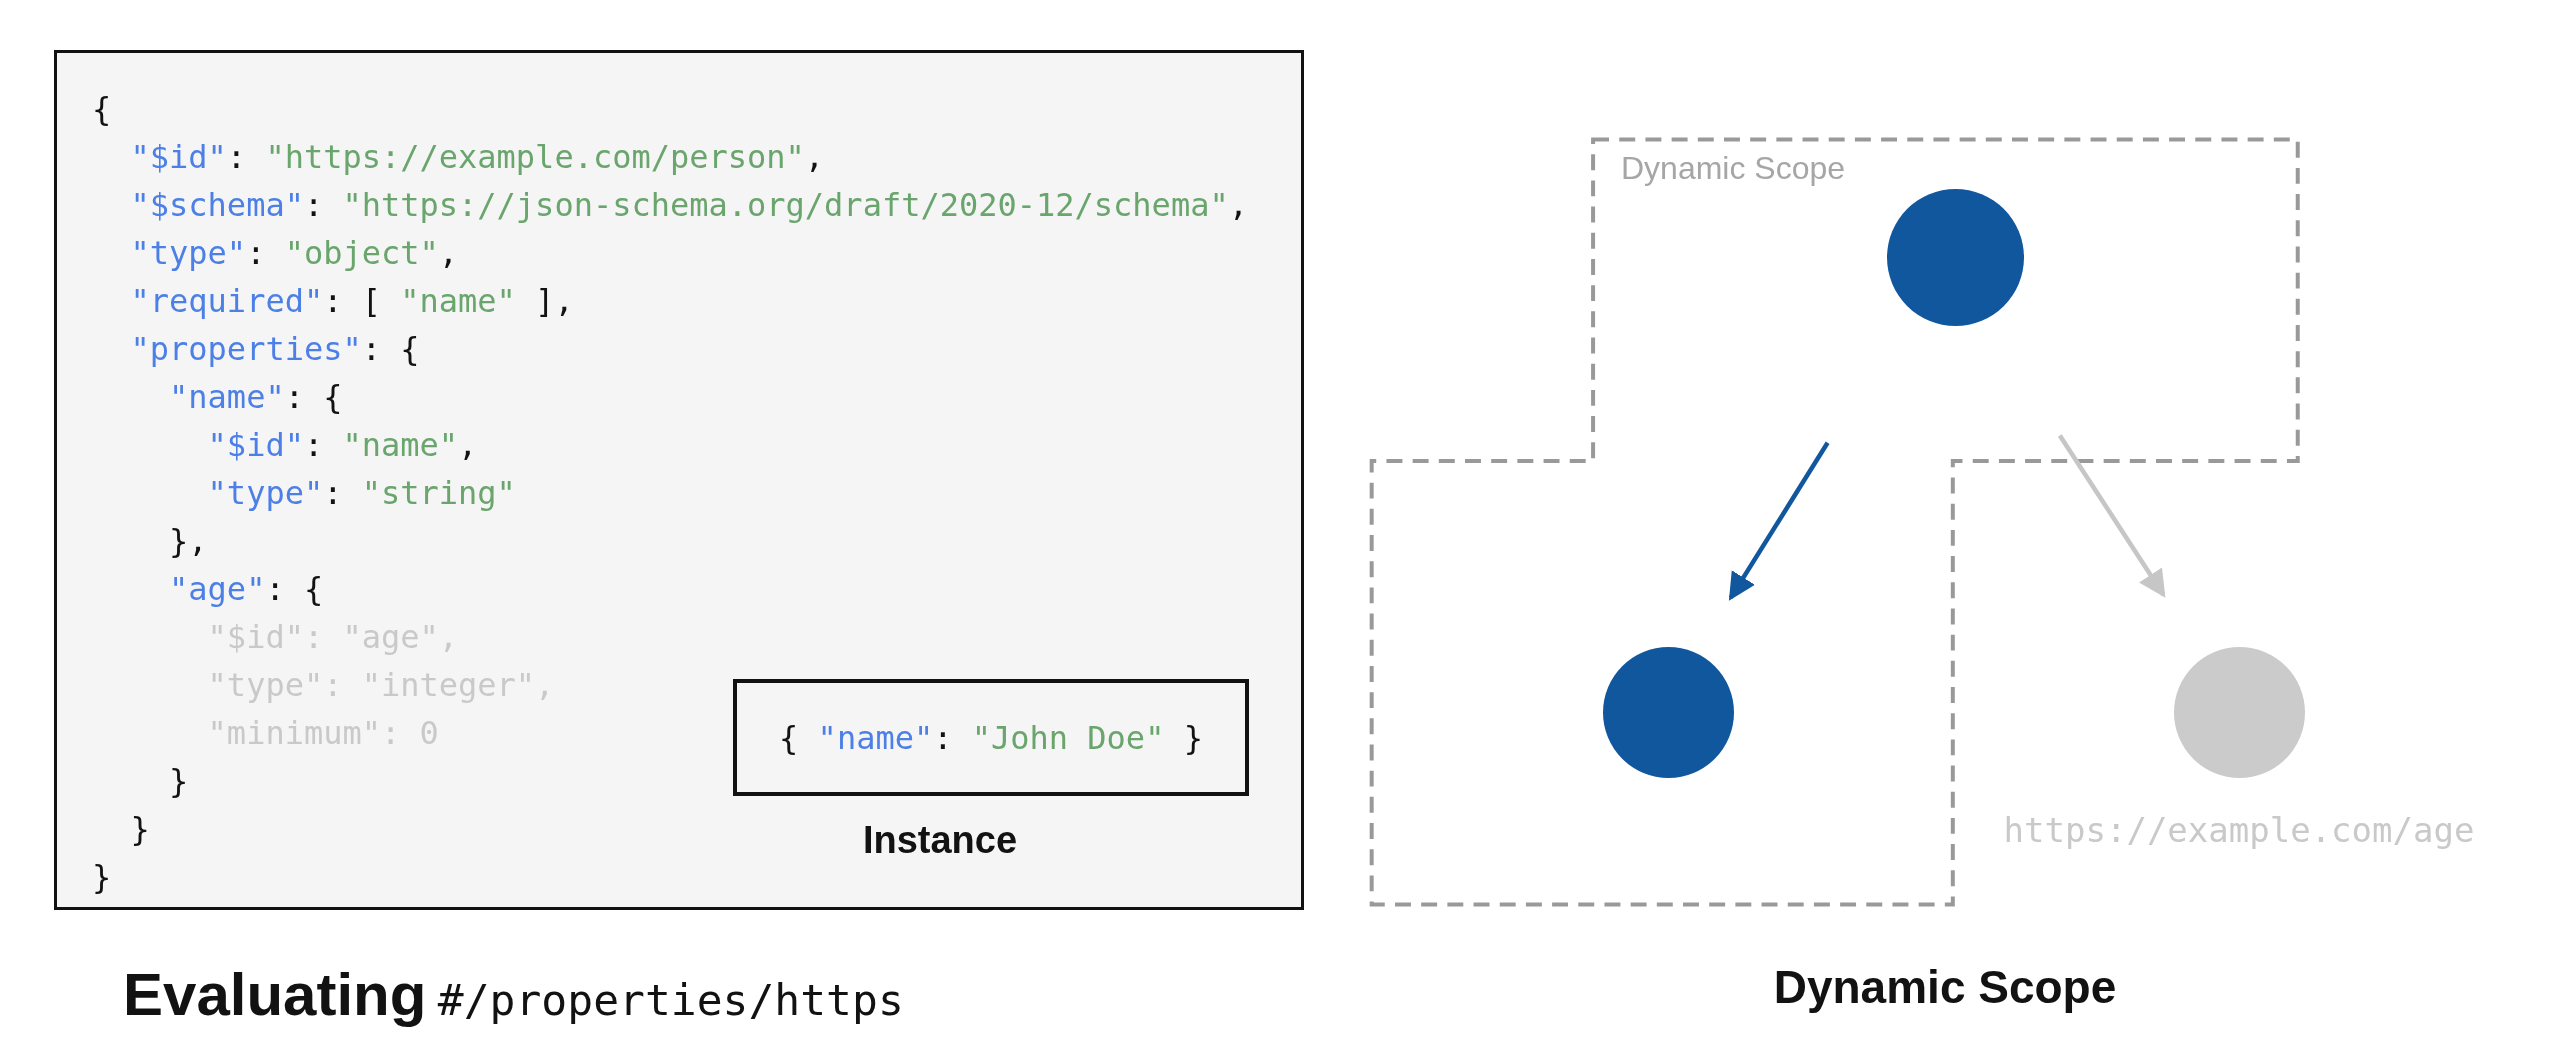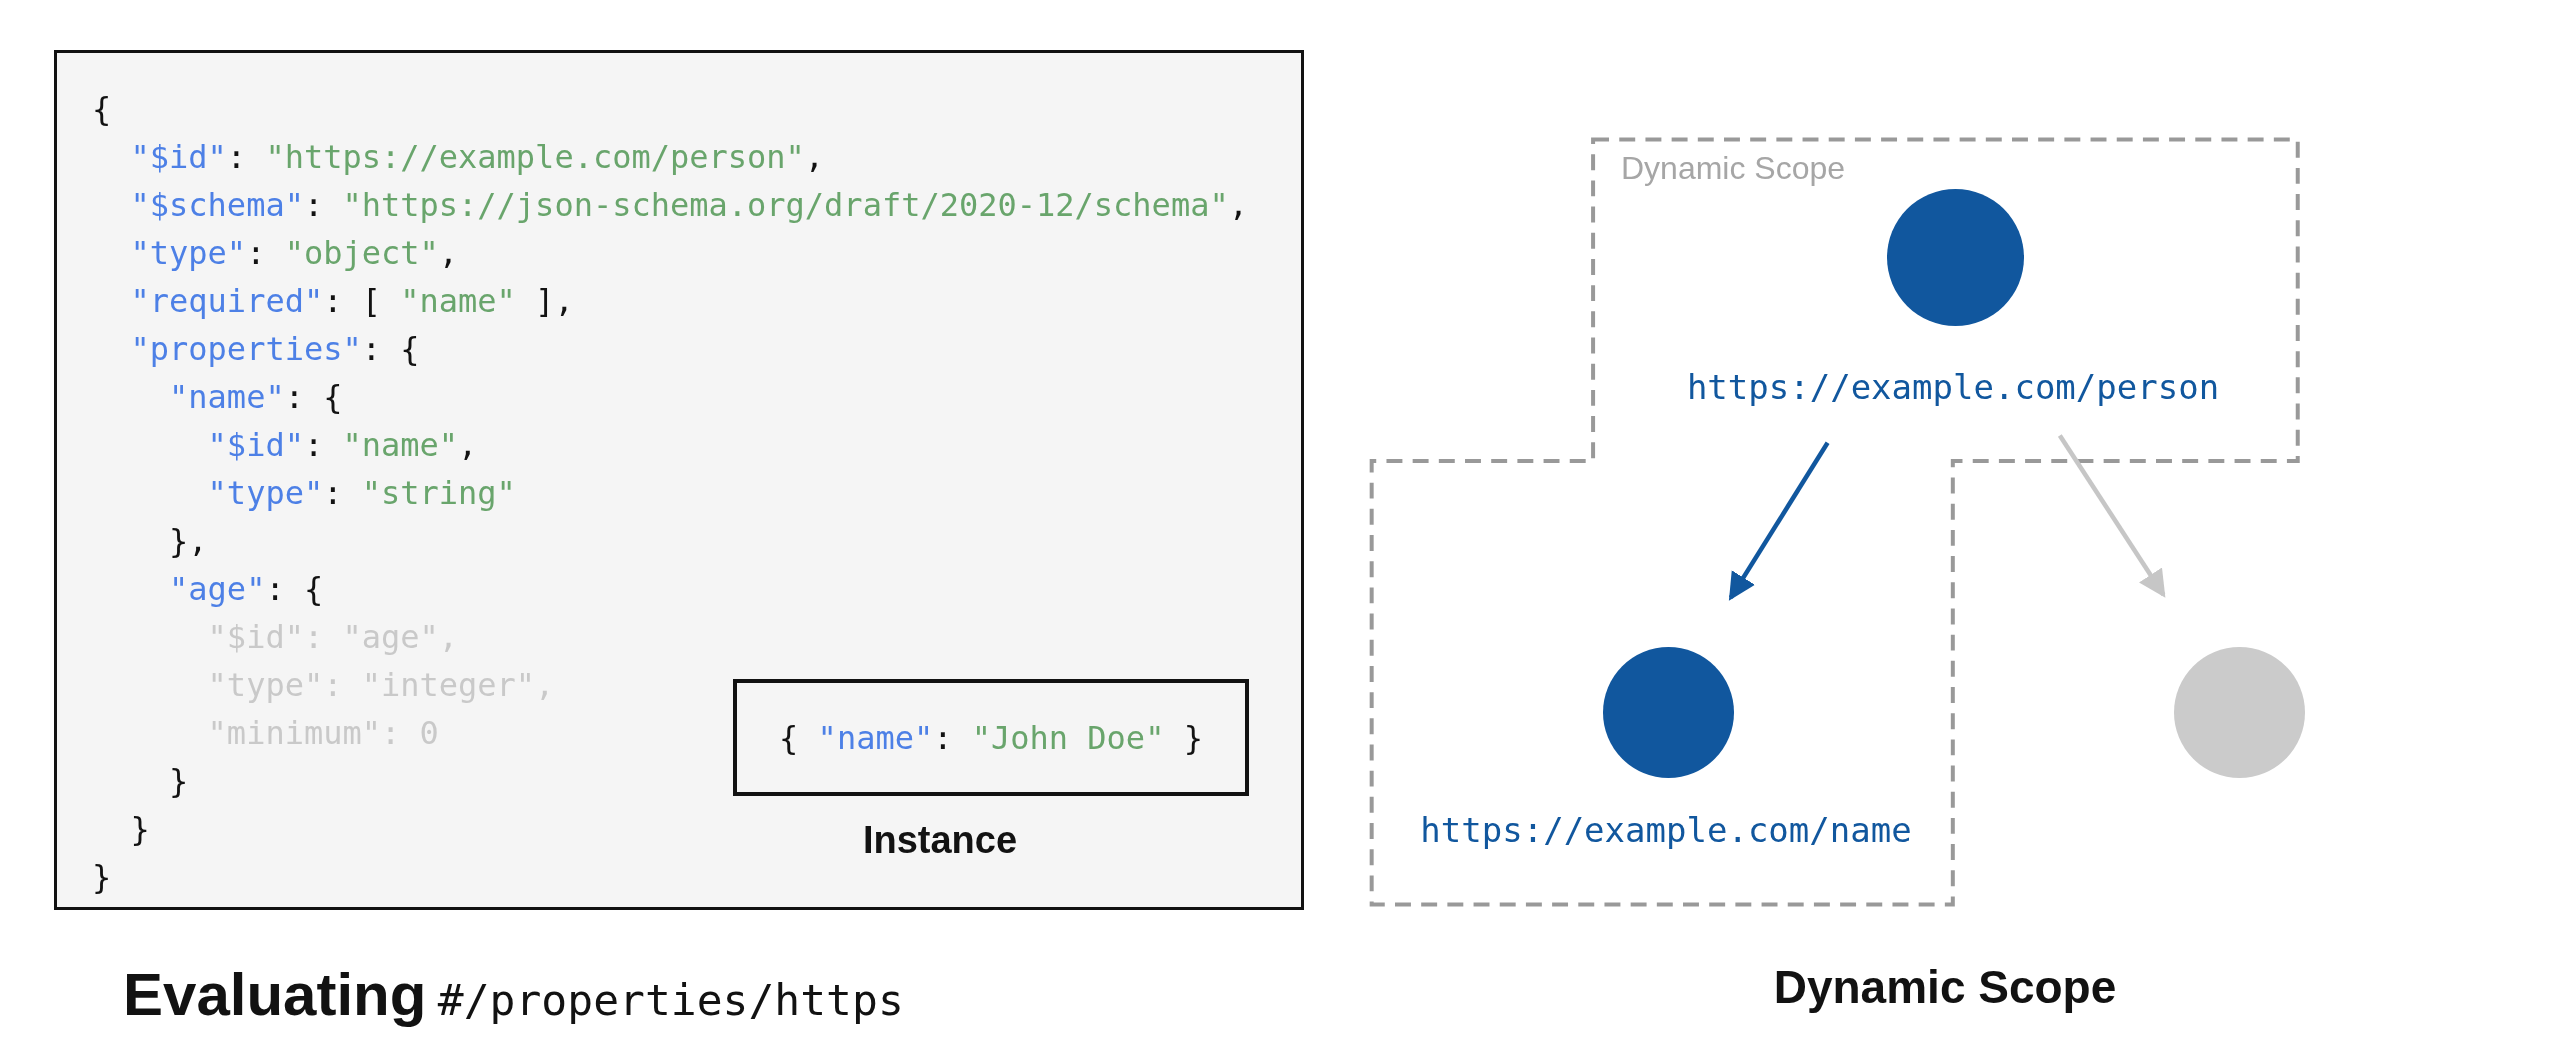"https://example.com/person" div.node-url { html: <div>https://example.com/person</div> -> none }
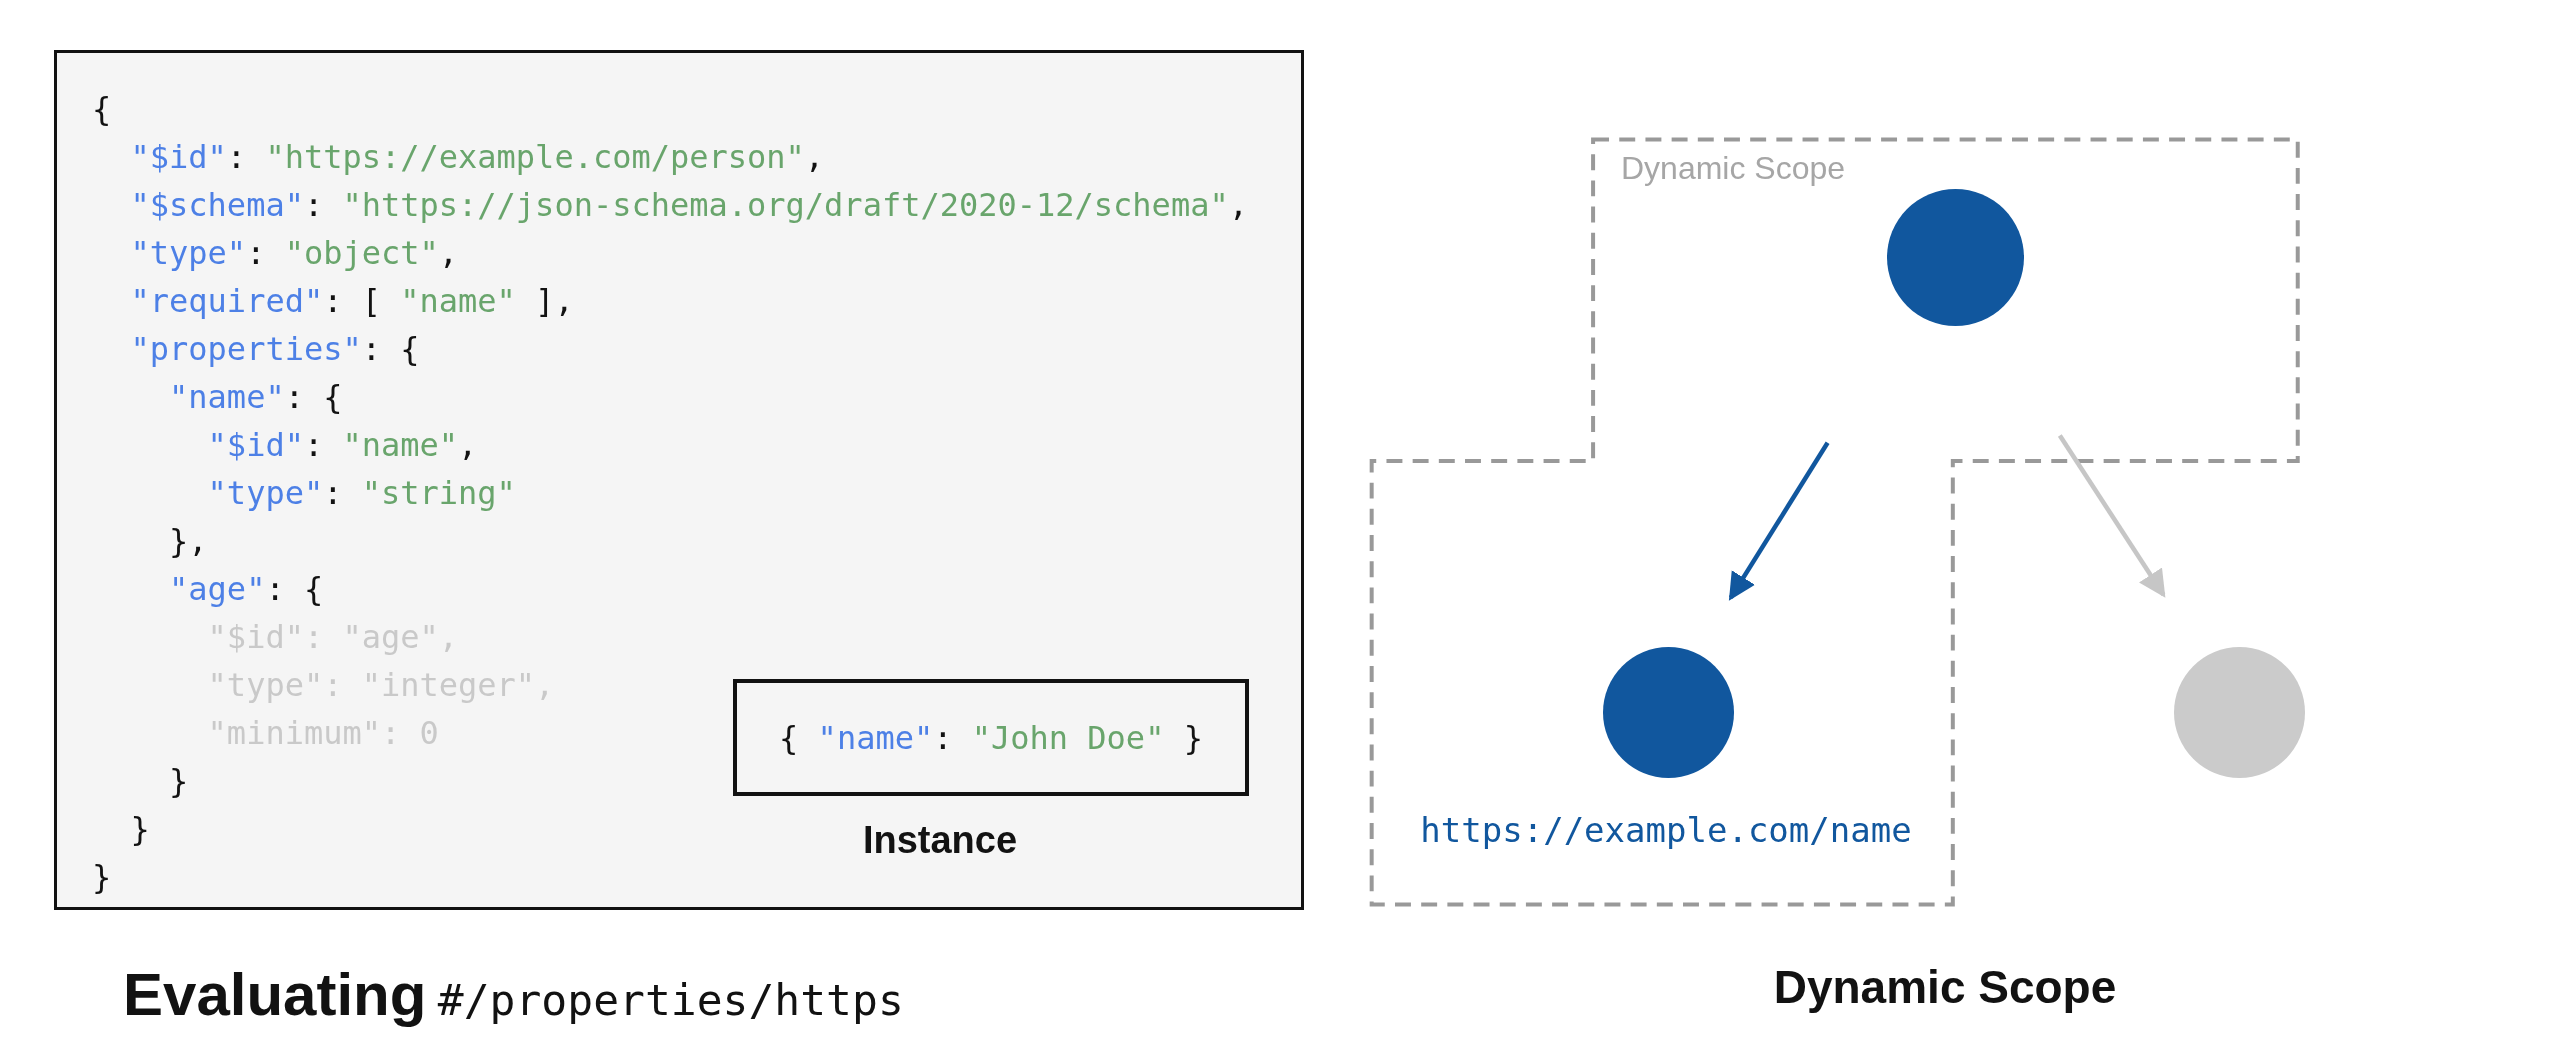"https://example.com/name" div.node-url { html: <div>https://example.com/name</div> -> none }
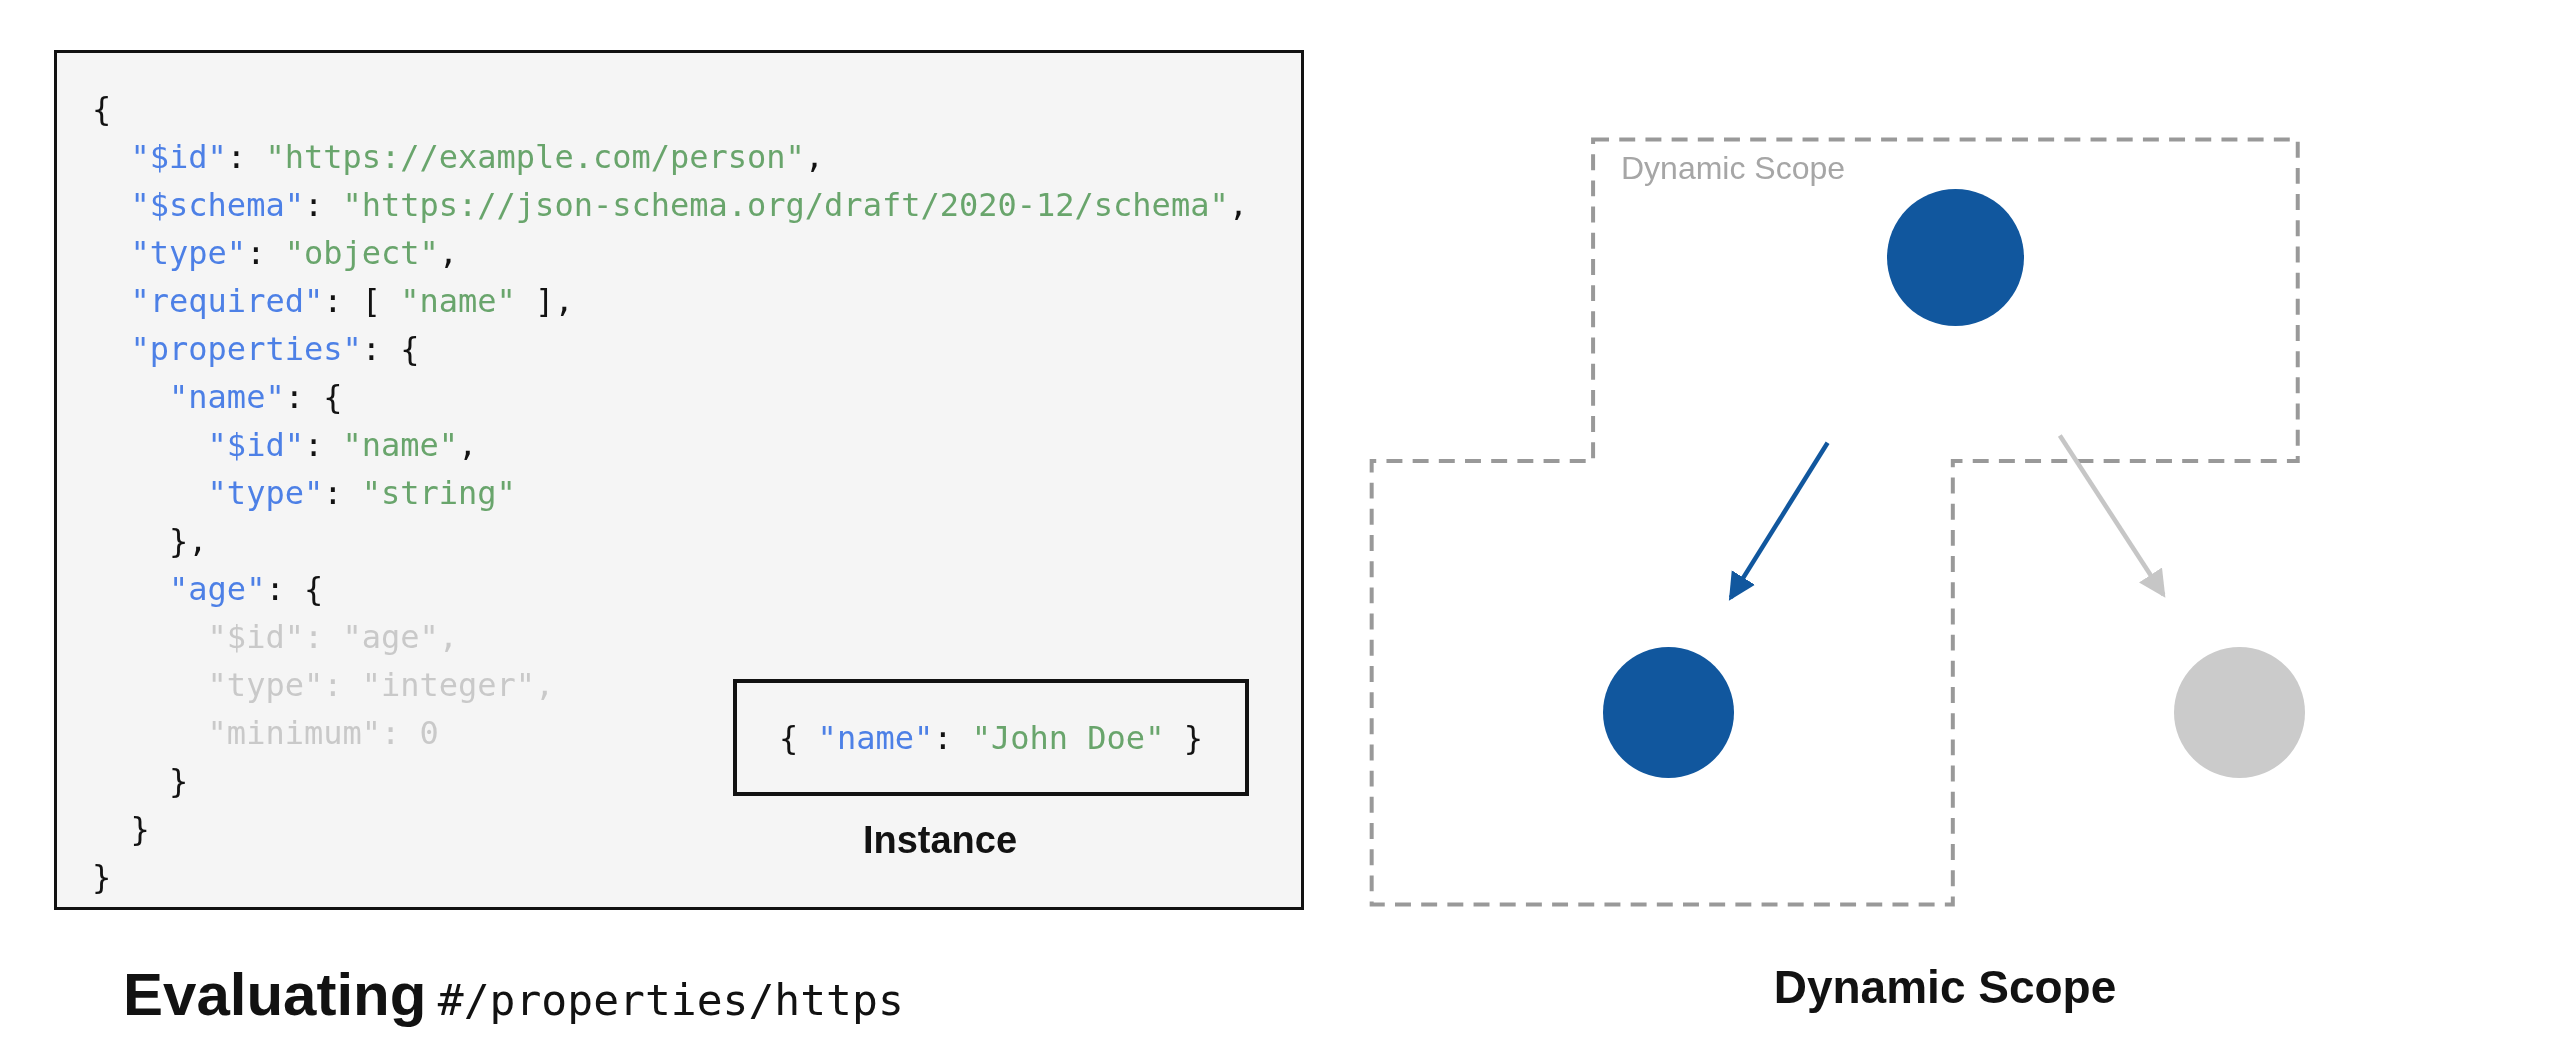"https://example.com/age" div.node-url { html: none -> <div>https://example.com/age</div> }
